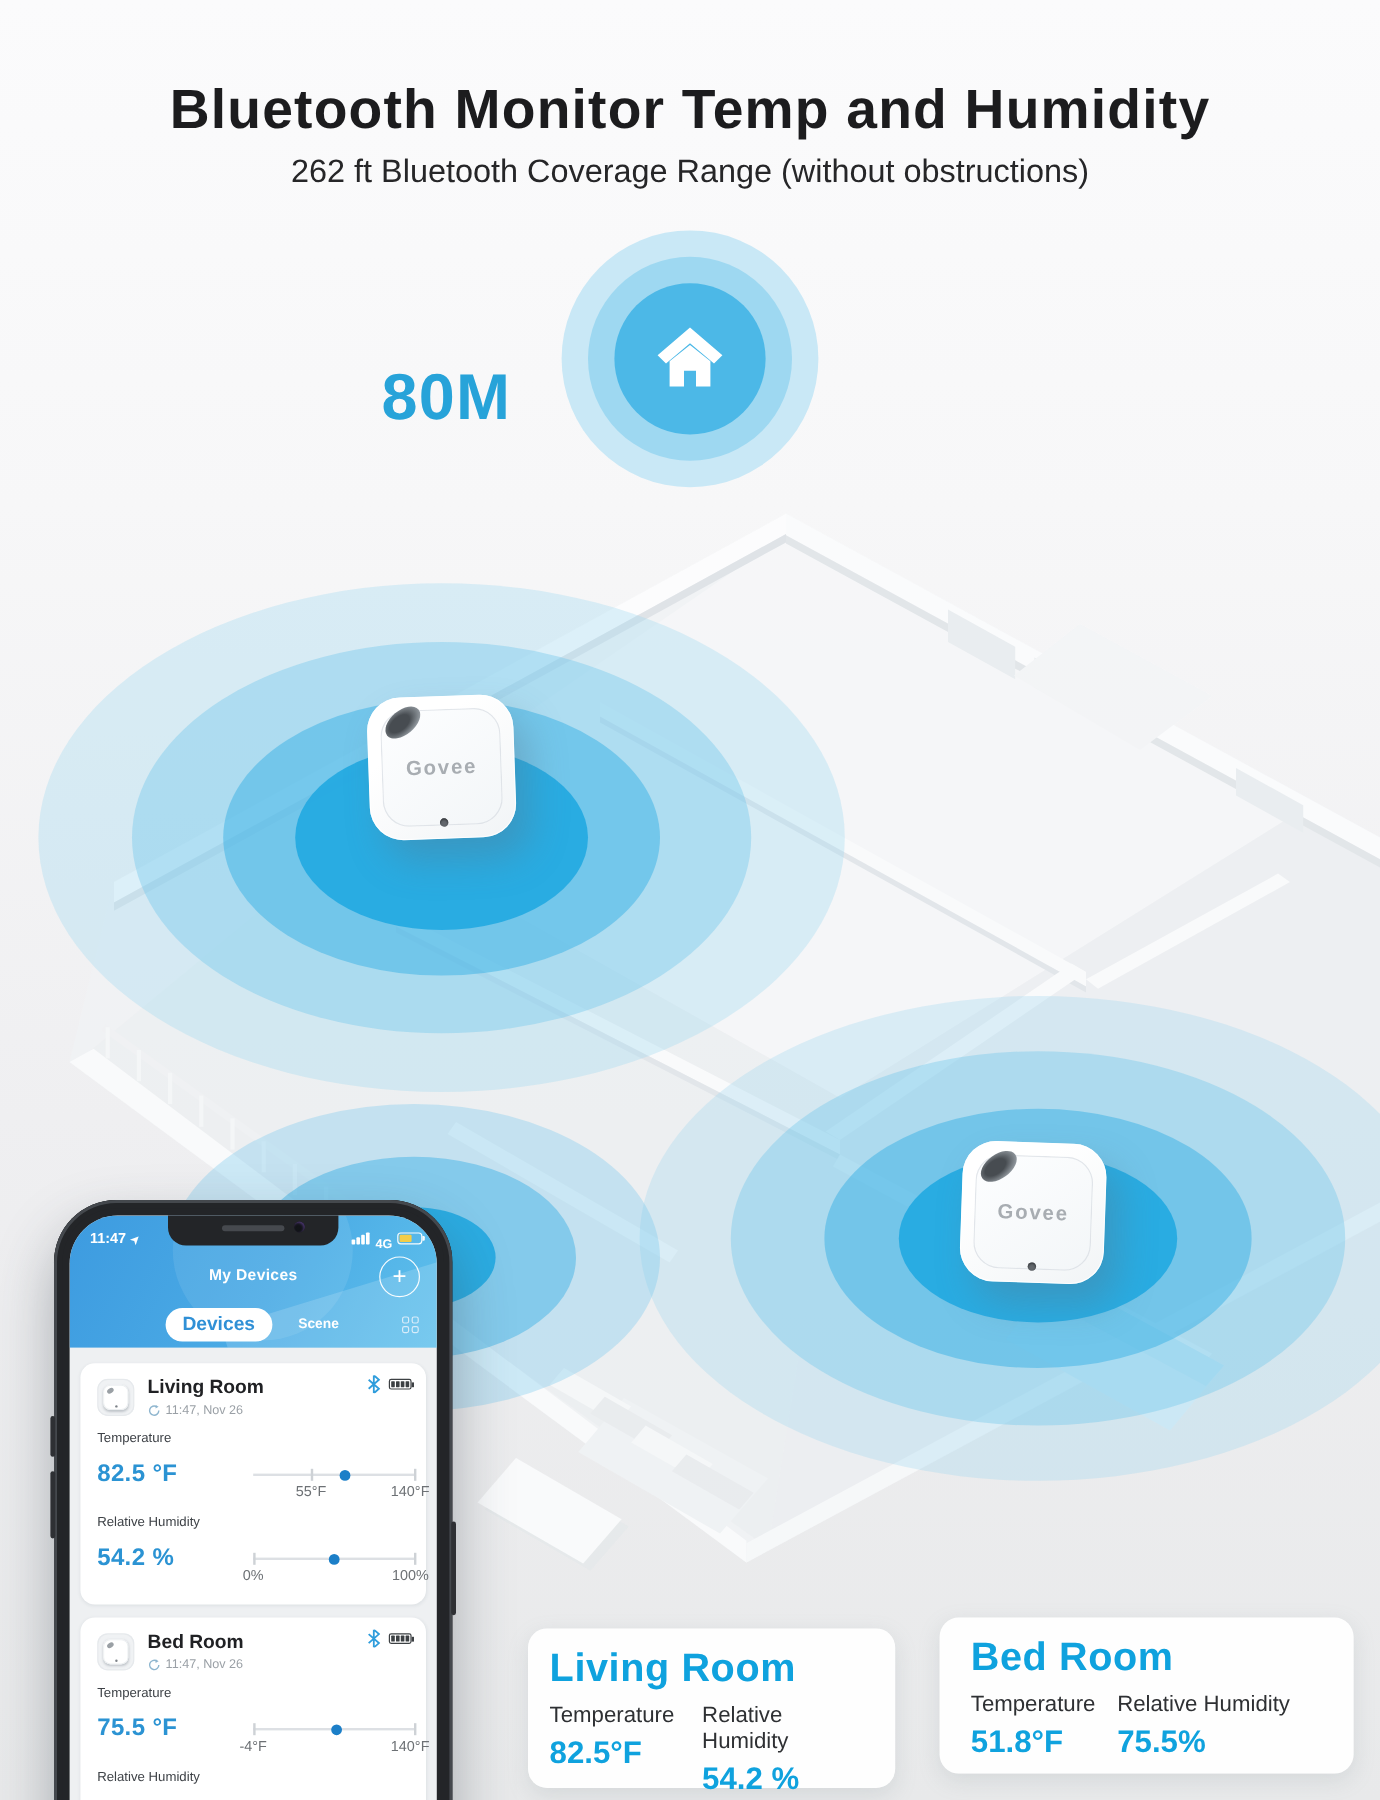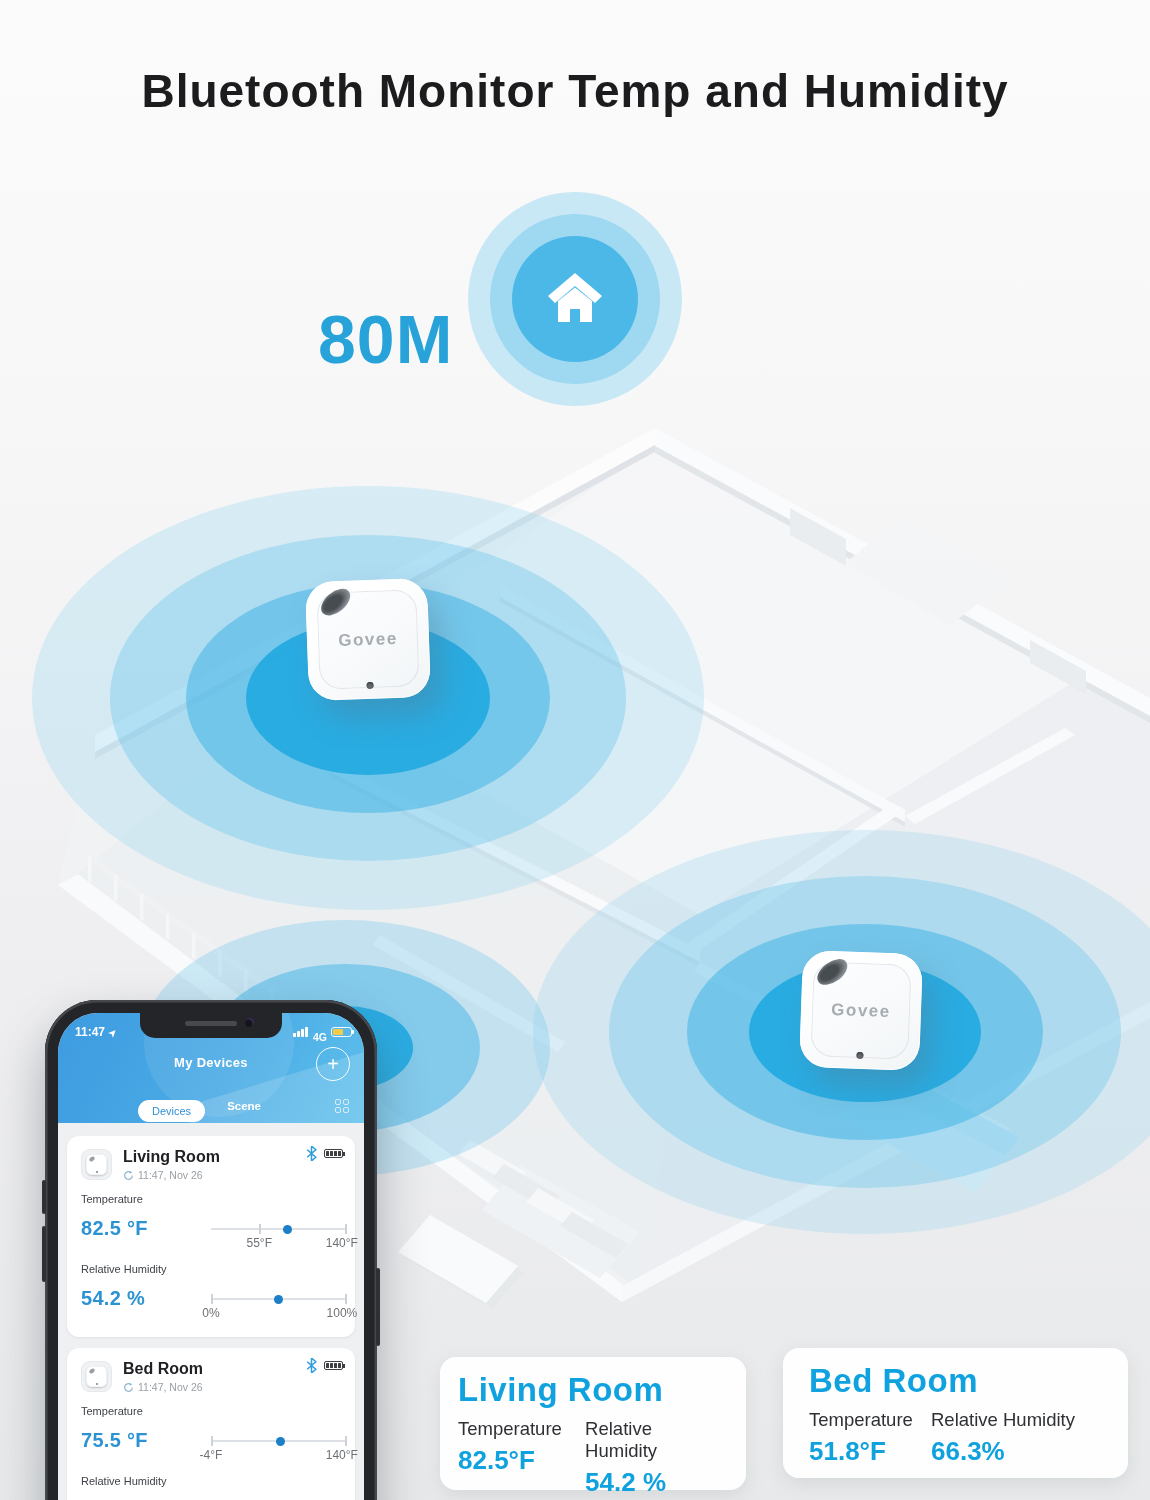"262 ft Bluetooth Coverage Range" div.subtitle { html: none -> <div>262 ft Bluetooth Coverage Range (without obstructions)</div> }
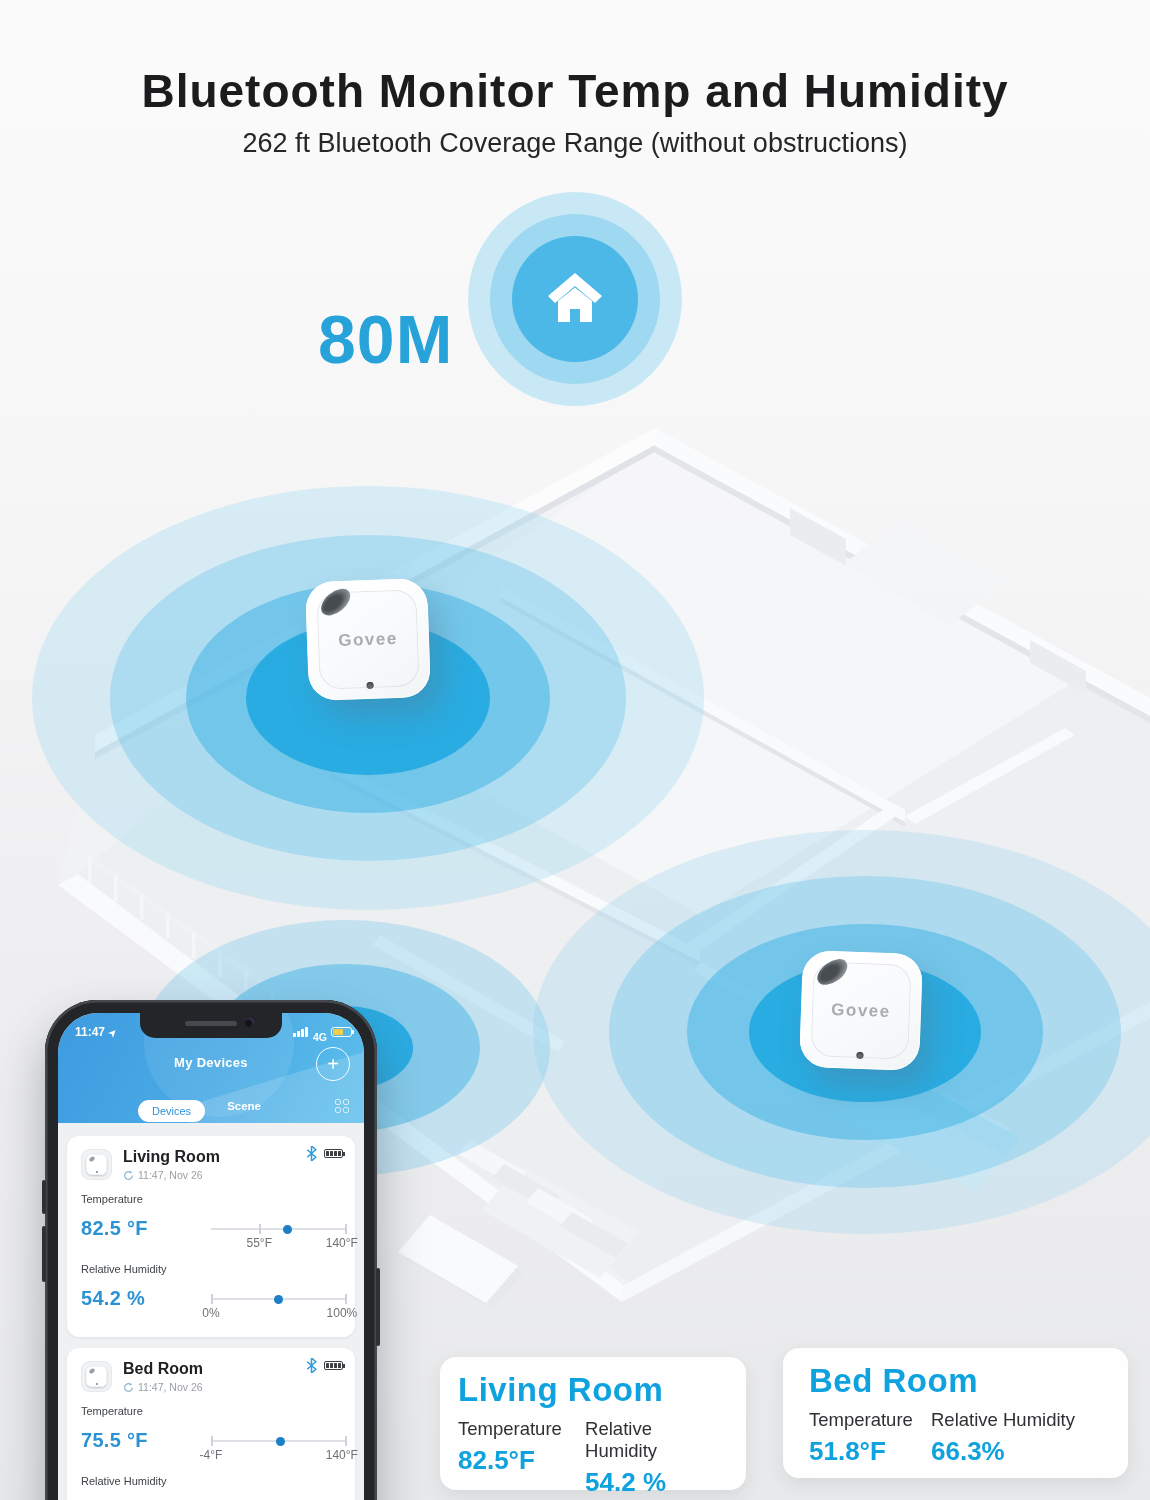"80M" .cov-left { font-size: 68px -> 54px }
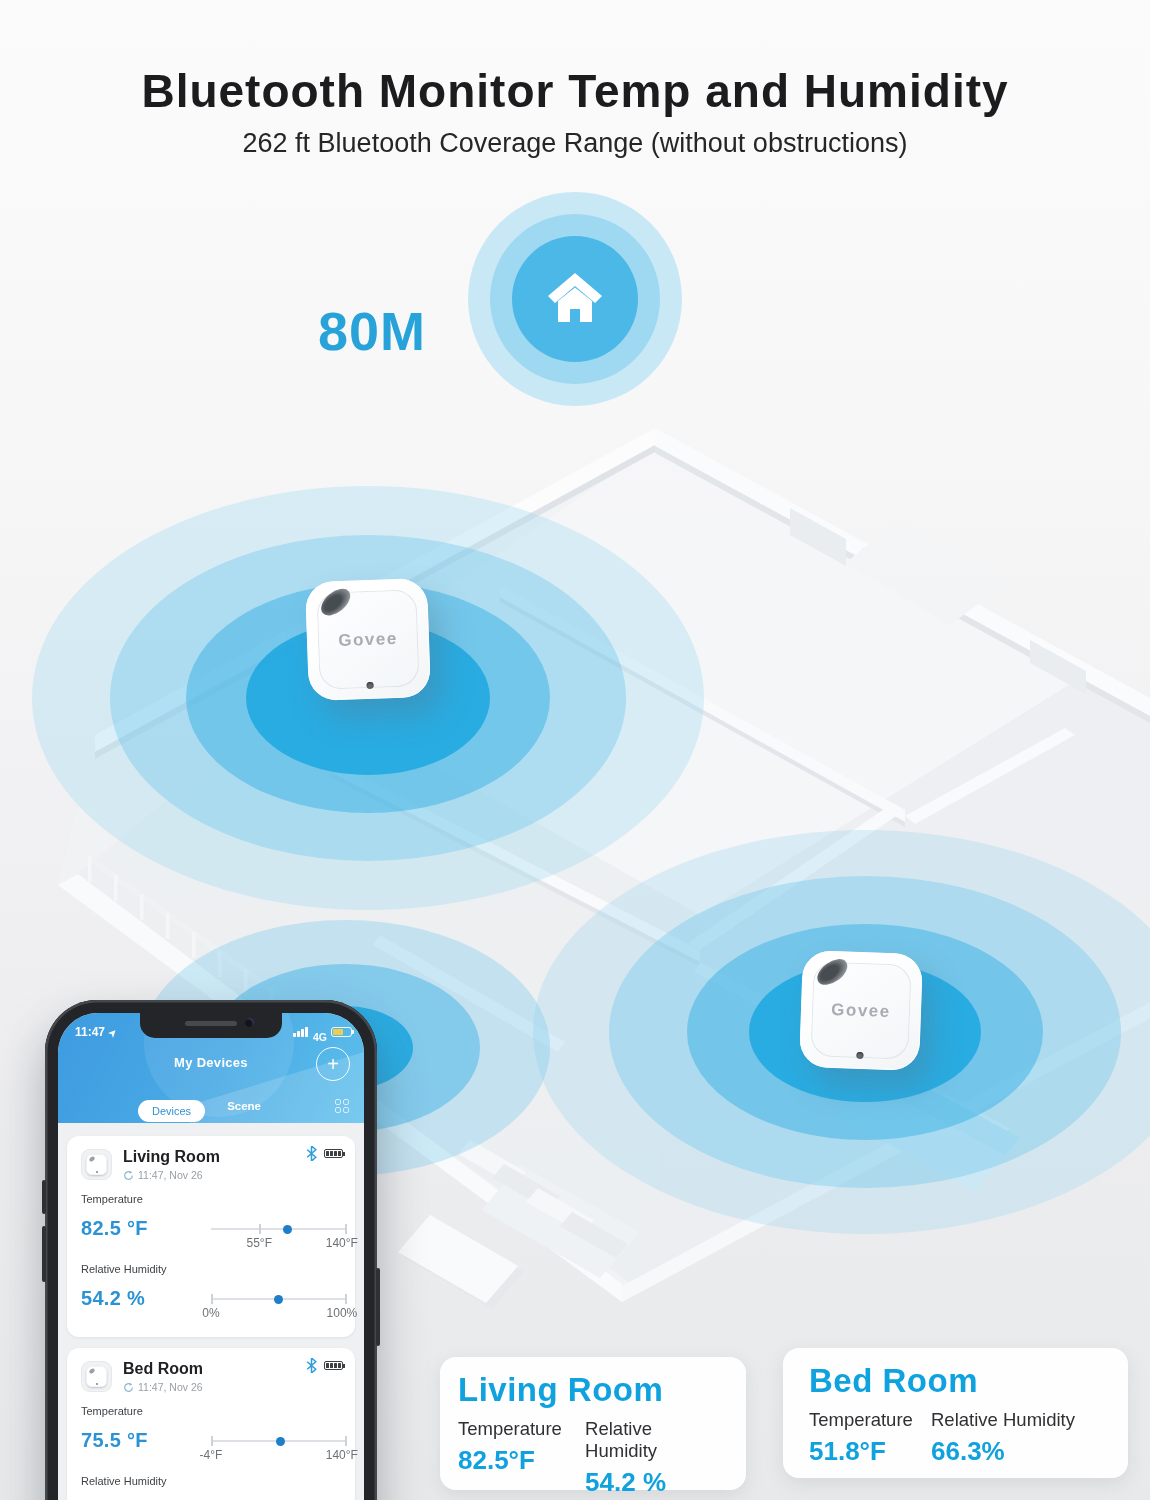"Devices" .tab-pill { font-size: 11px -> 16px; font-weight: 400 -> 700; margin-top: 10px -> none }
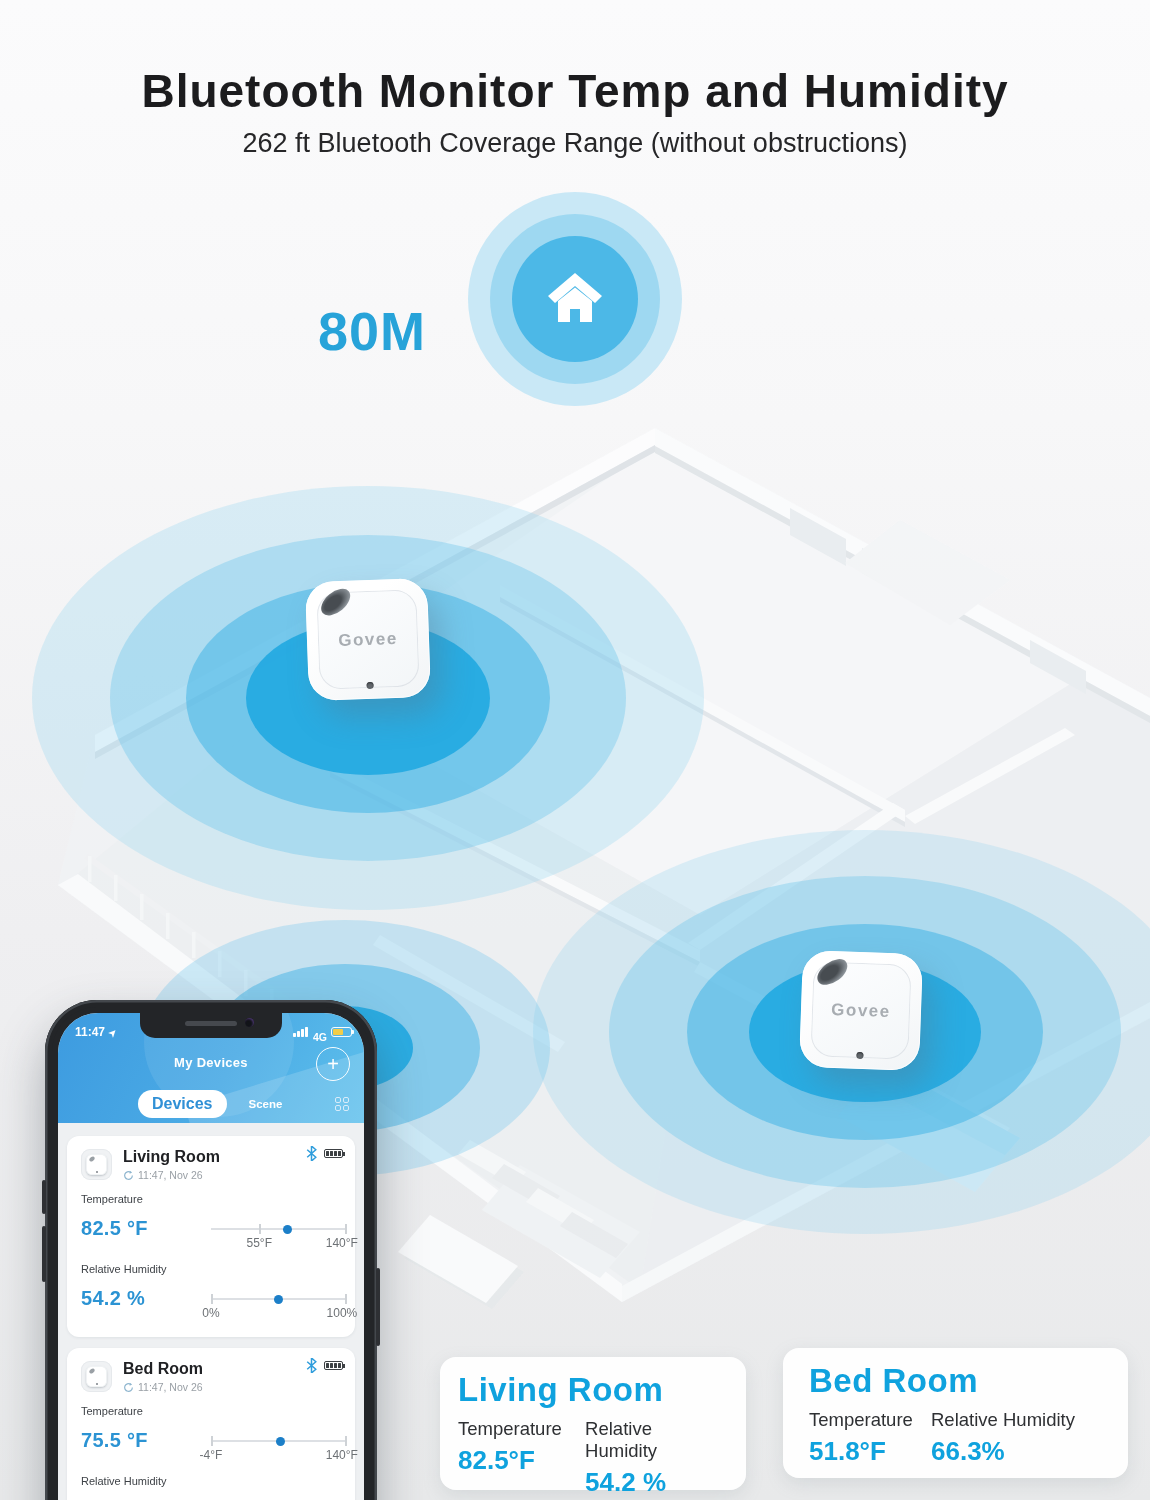"66.3%" div.sum-value { text: 66.3% -> 75.5% }
